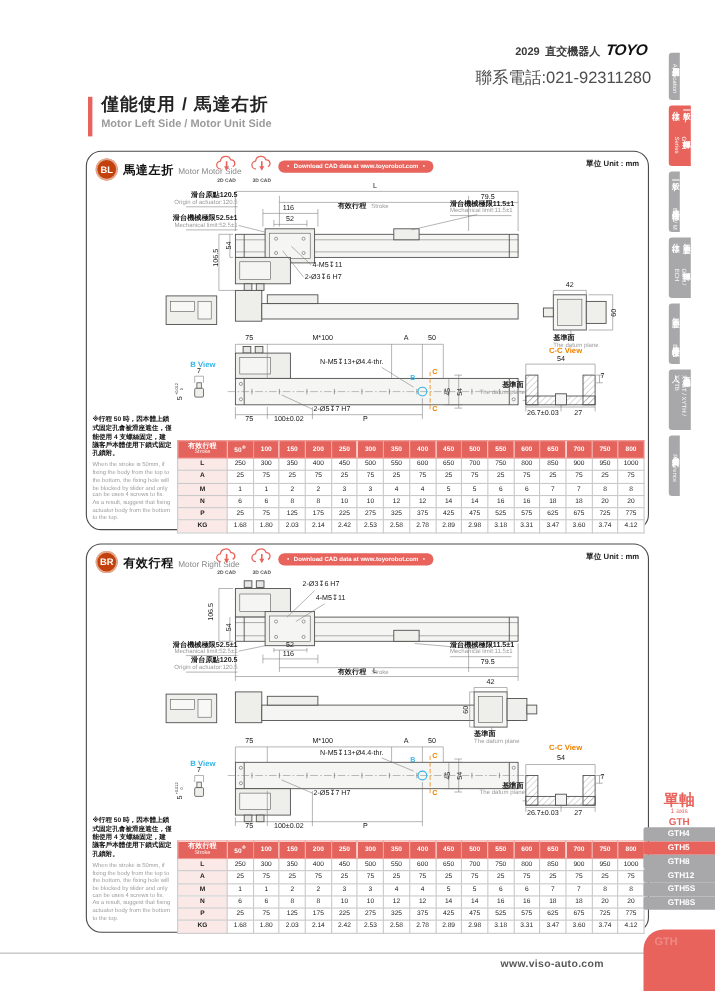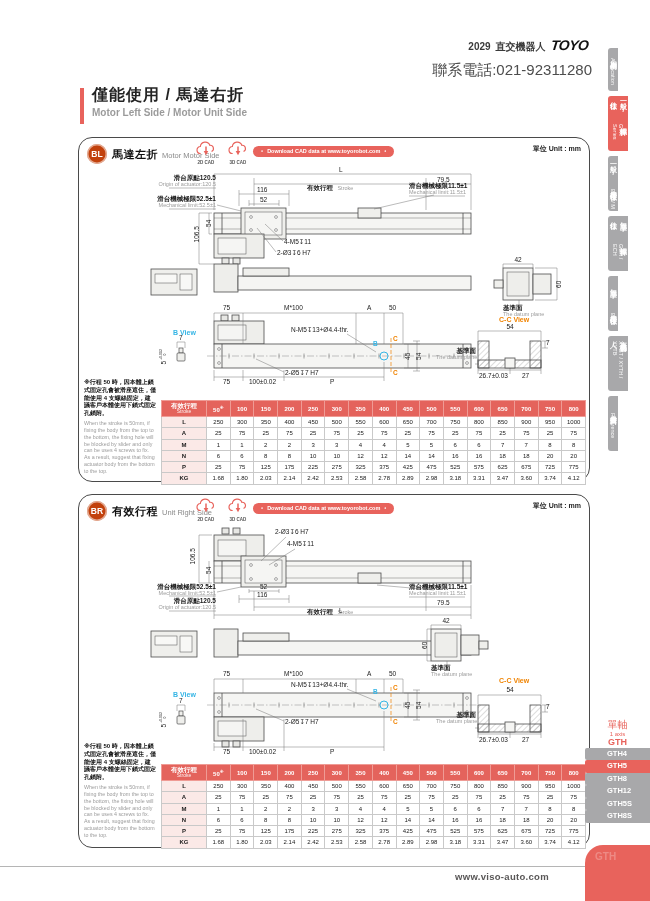"Unit Right Side" span.st-en { text: Unit -> Motor }
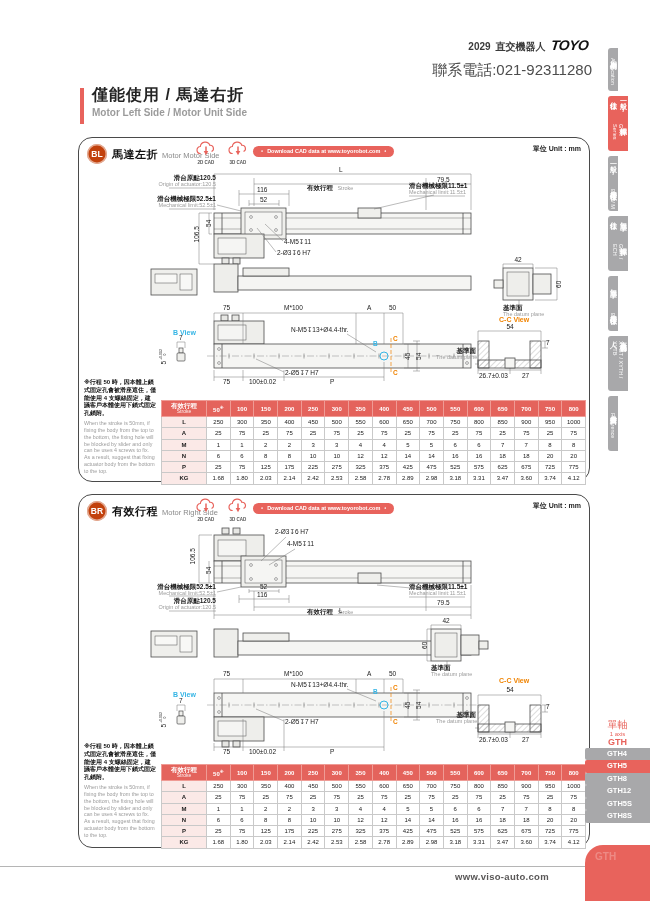"單軸" .sh-zh { font-size: 10px -> 14px; font-weight: normal -> bold }
